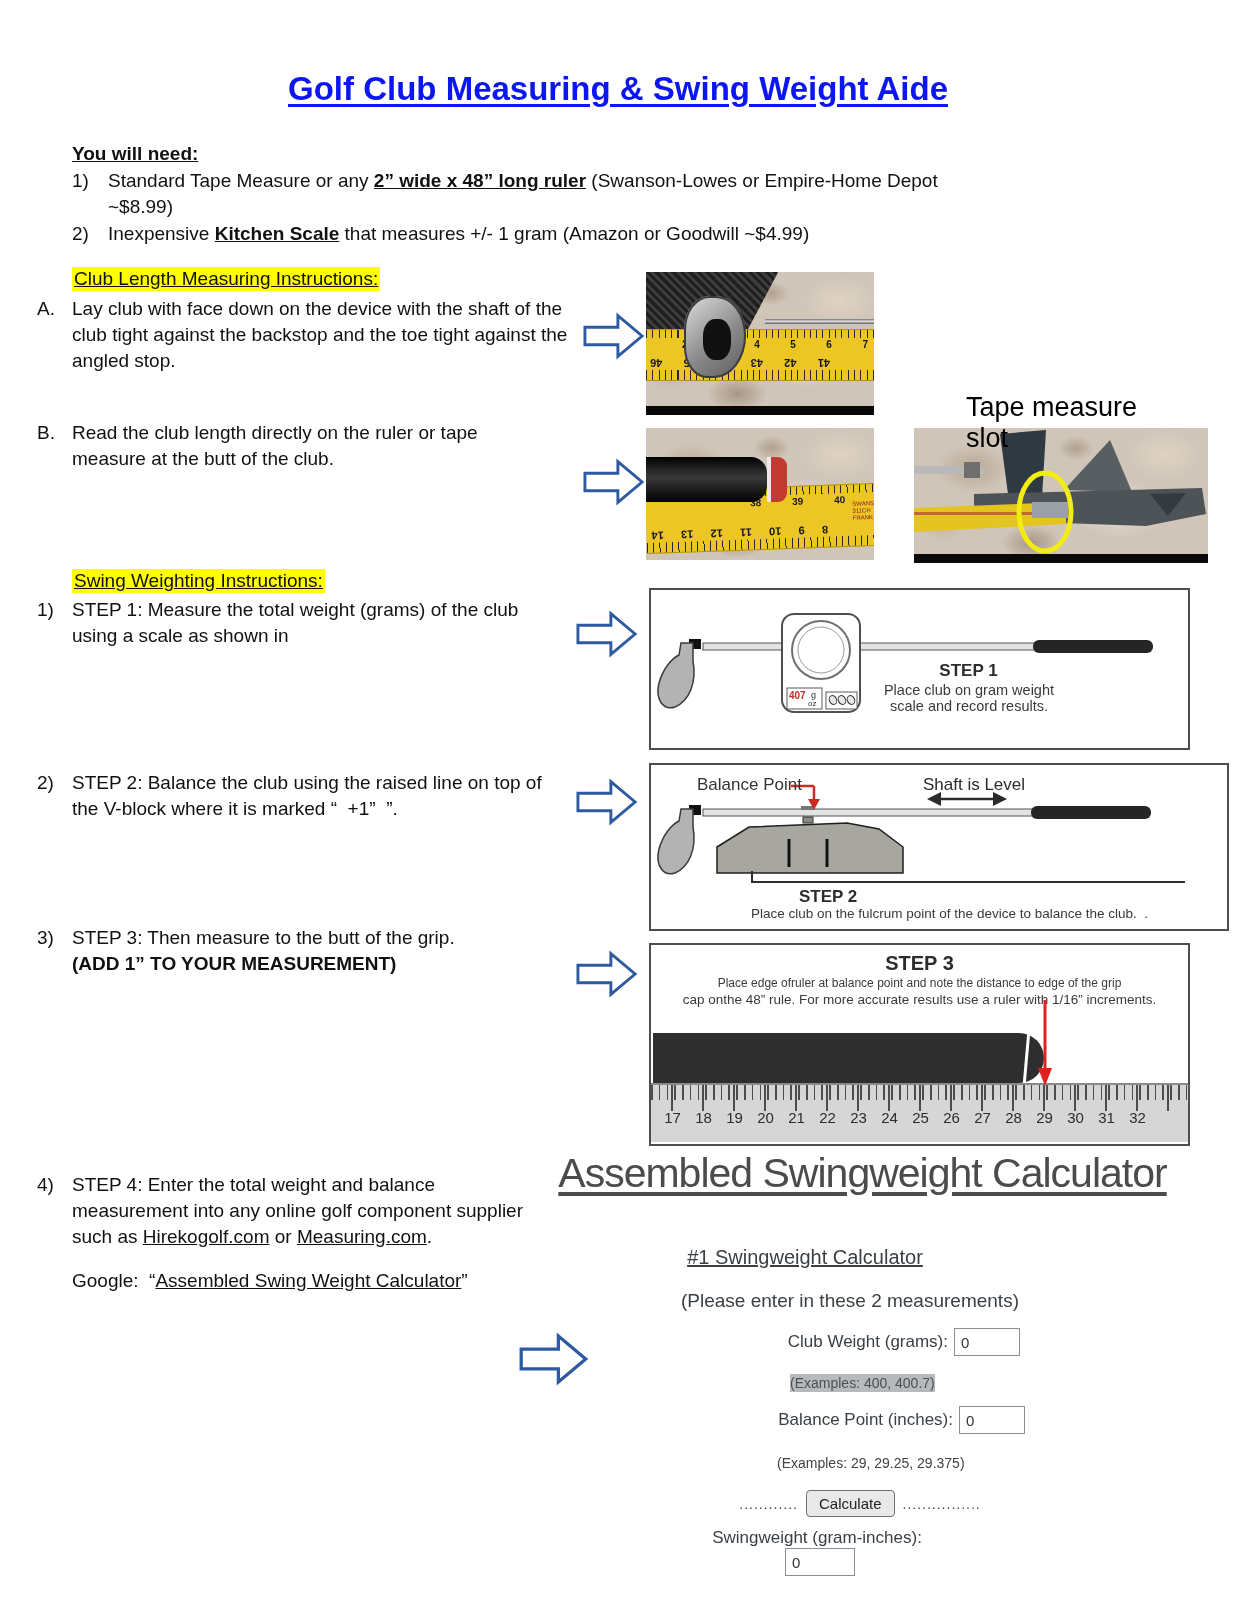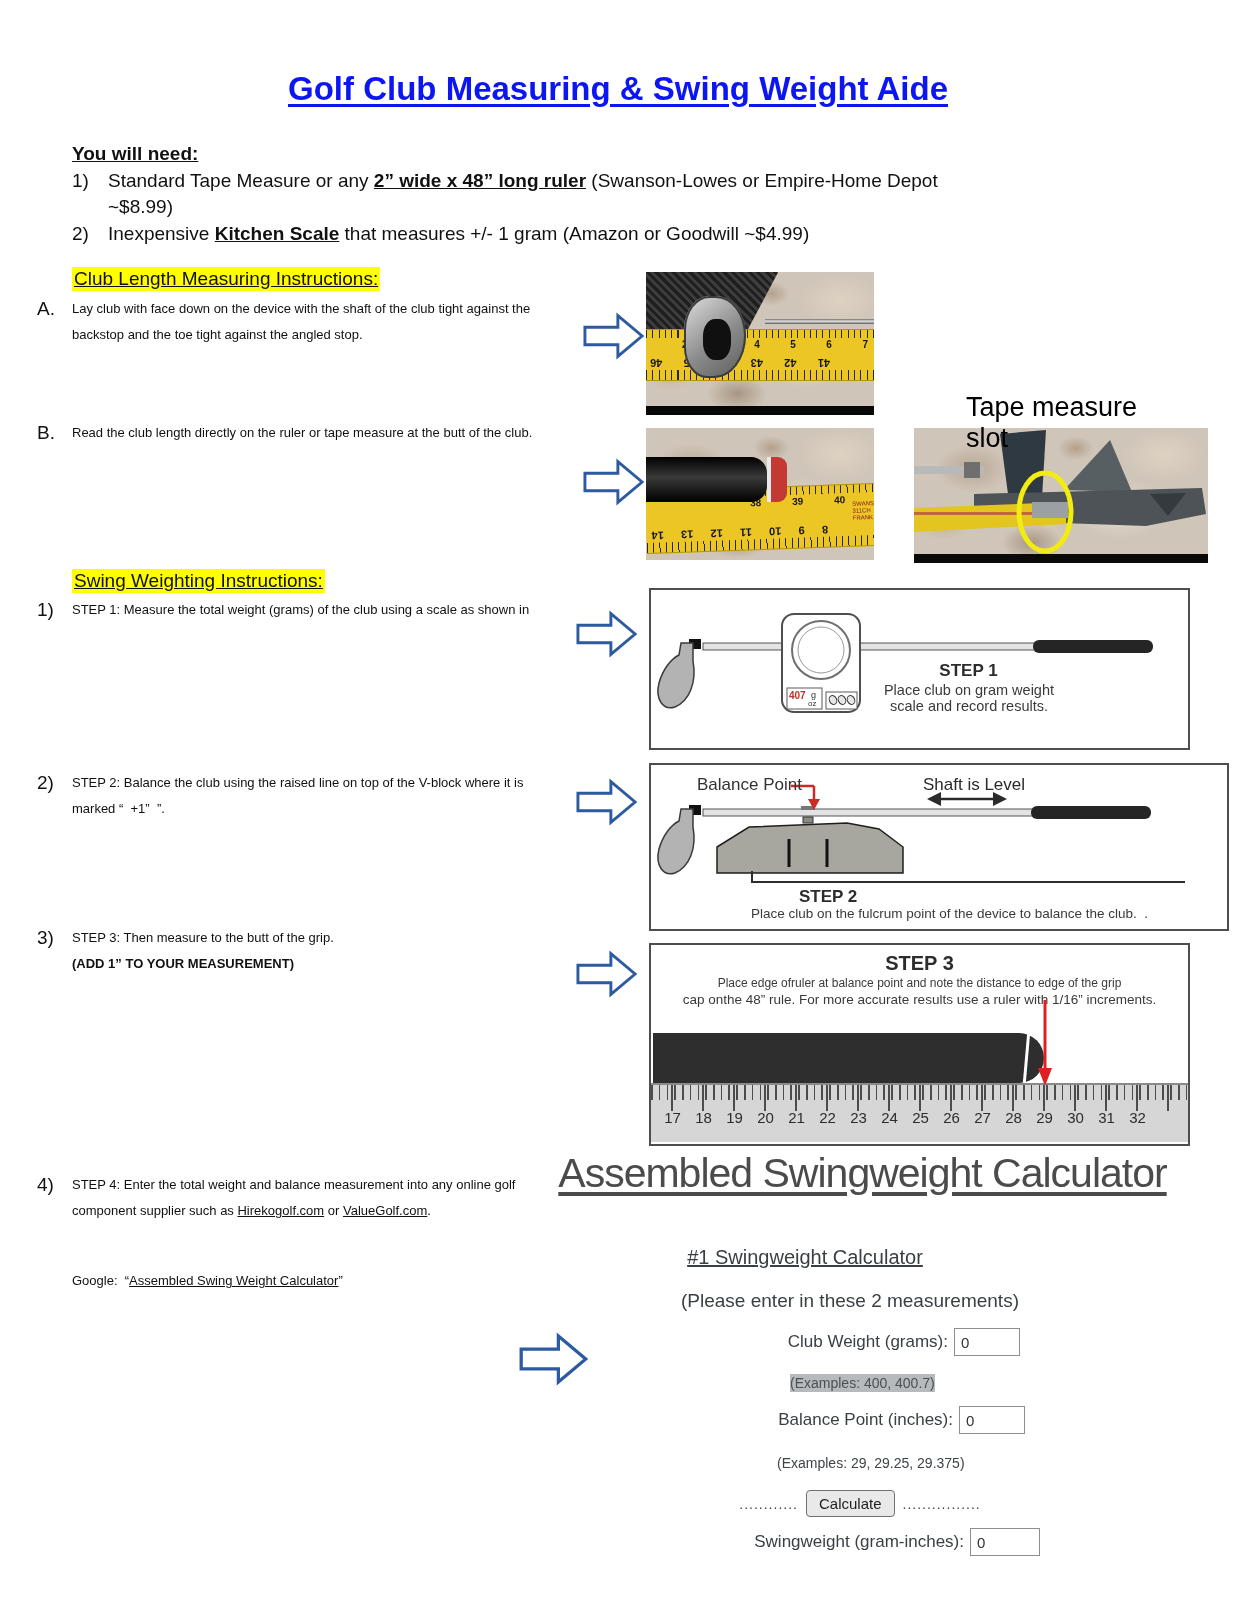"Lay club with face down" .para { font-size: 13px -> 19px }
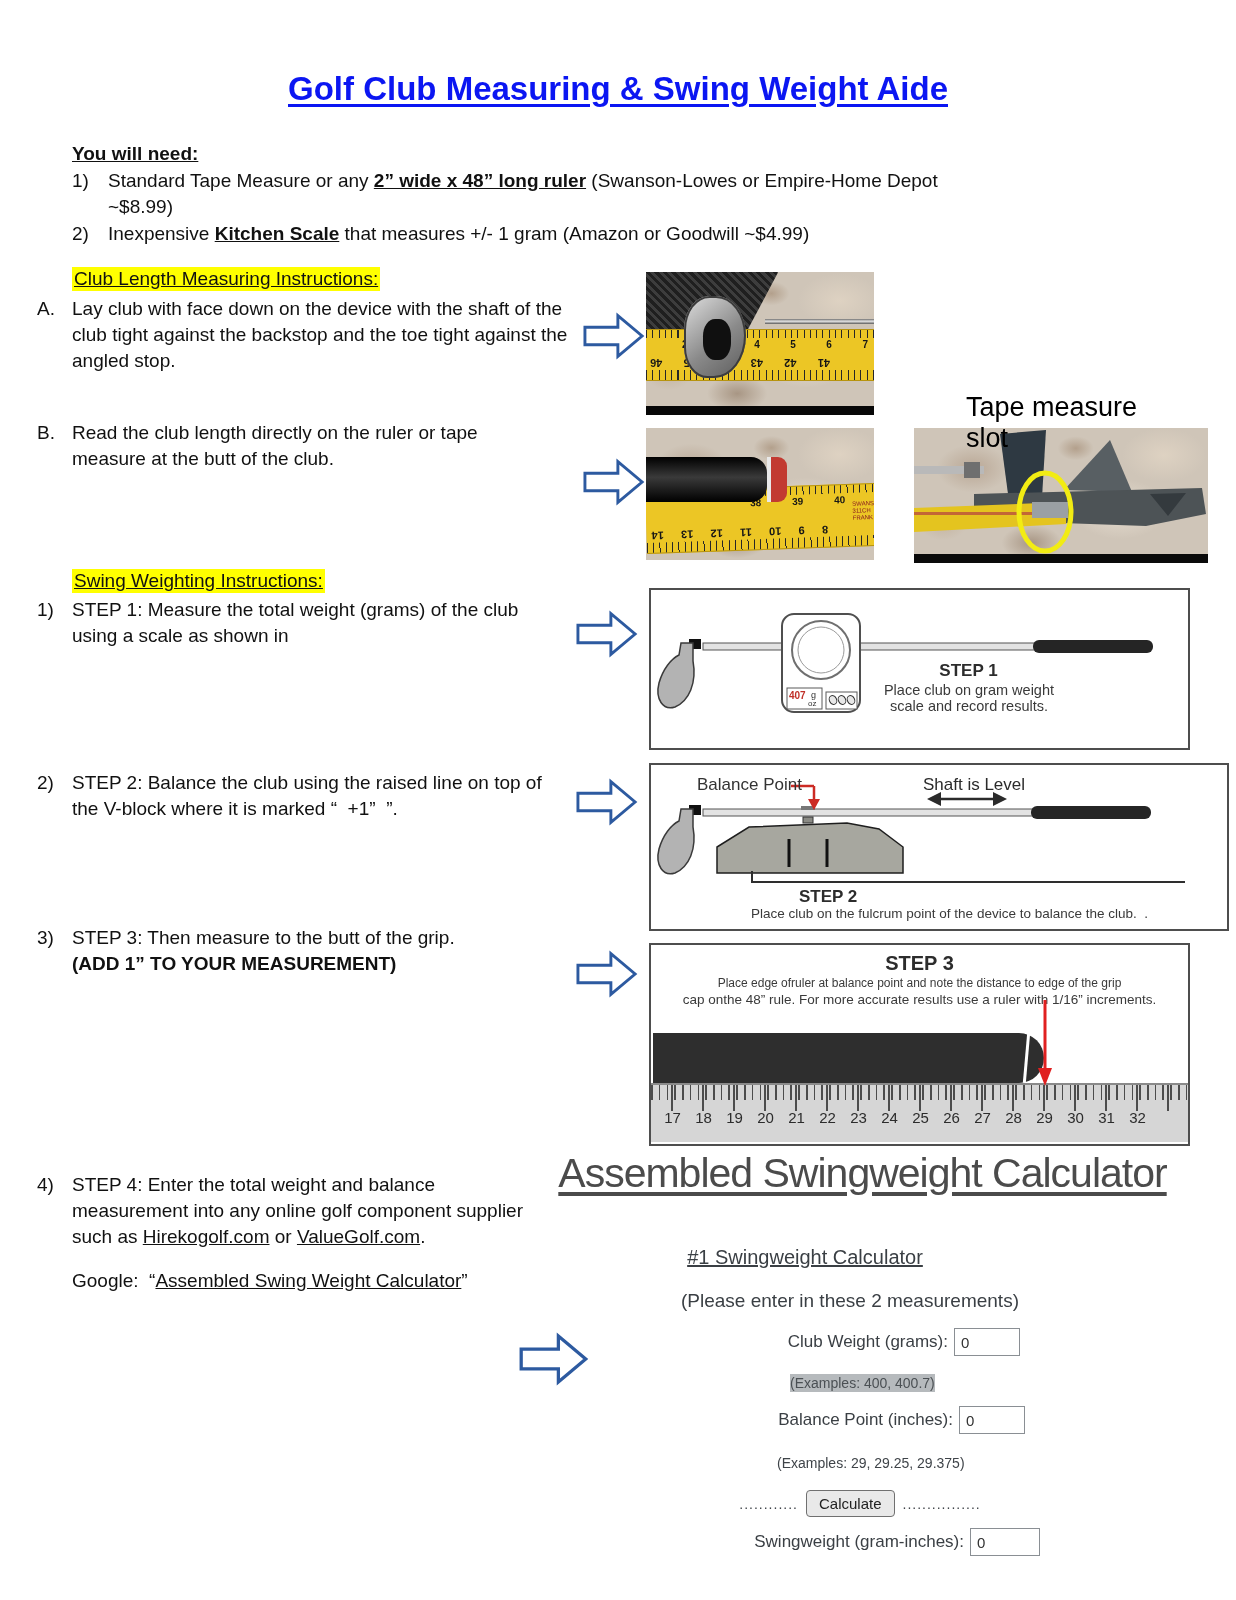"ValueGolf.com" span.plink { text: ValueGolf.com -> Measuring.com }
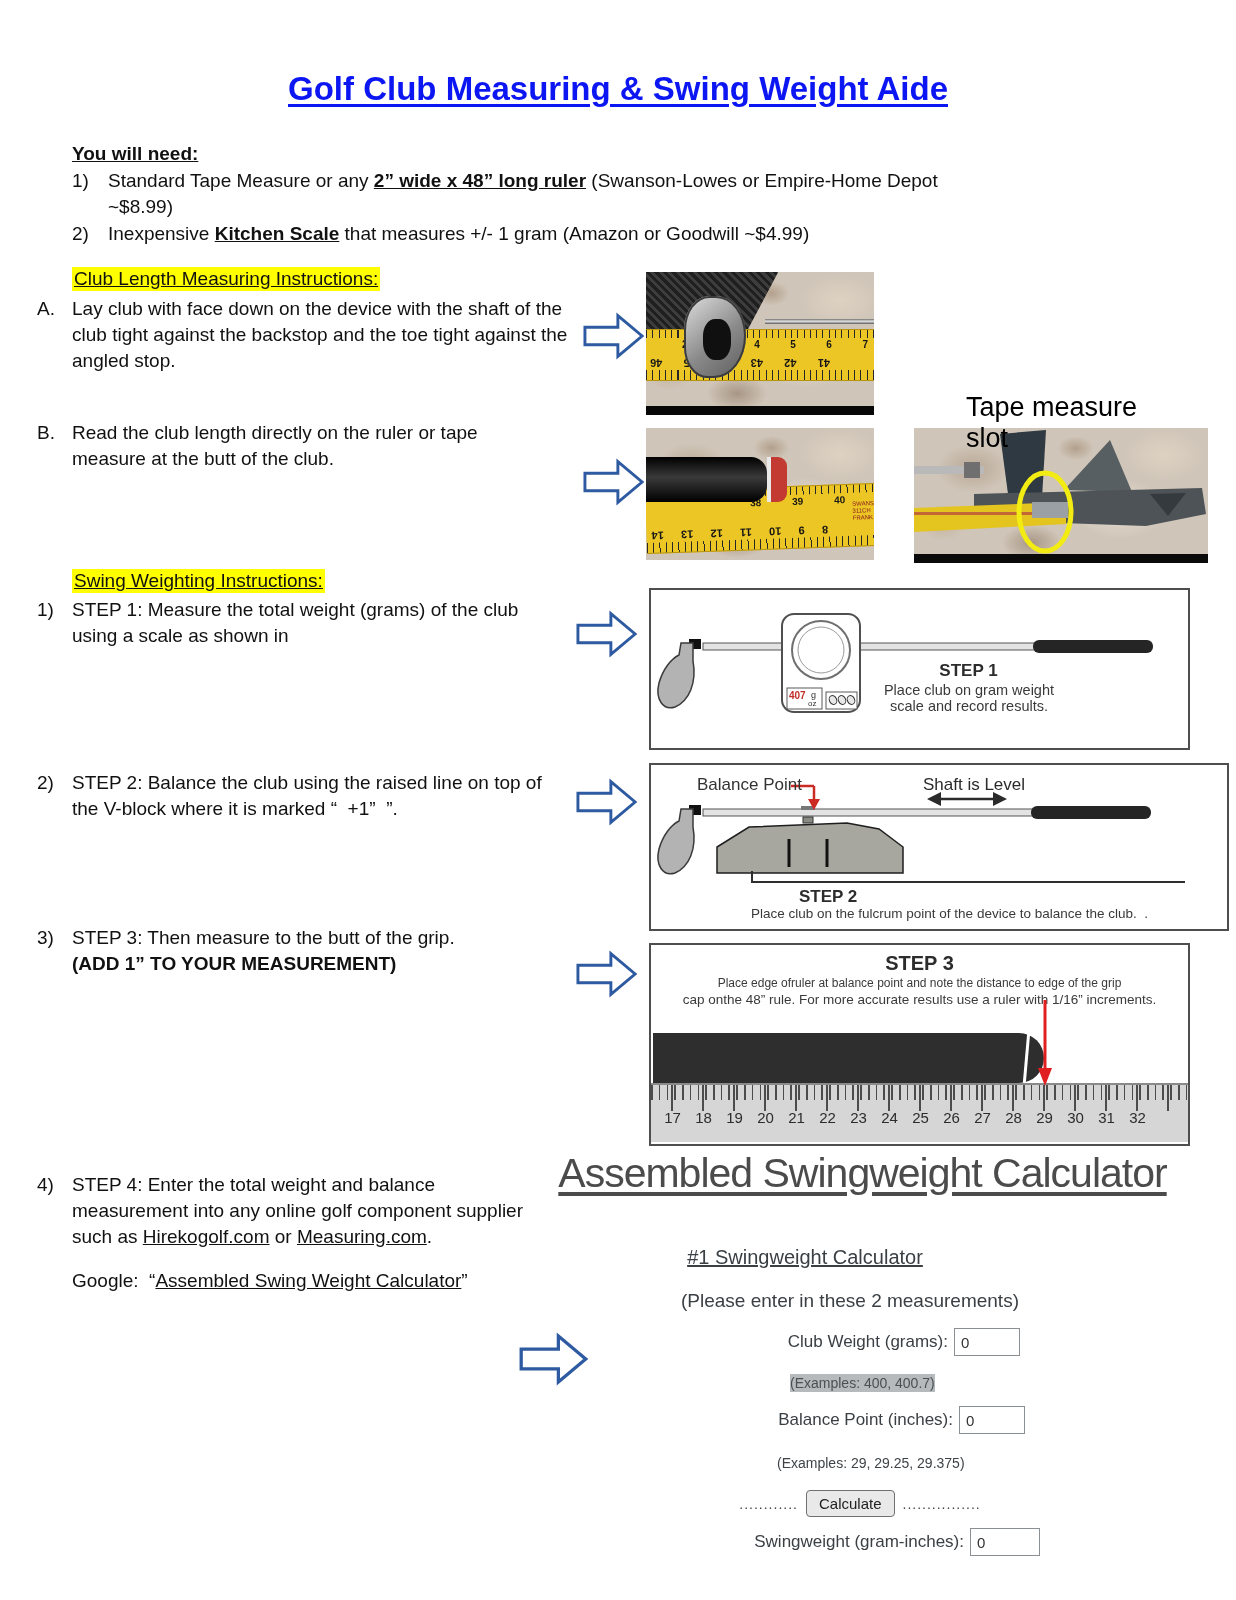"Swingweight (gram-inches):" div.frow { flex-direction: none -> column }
